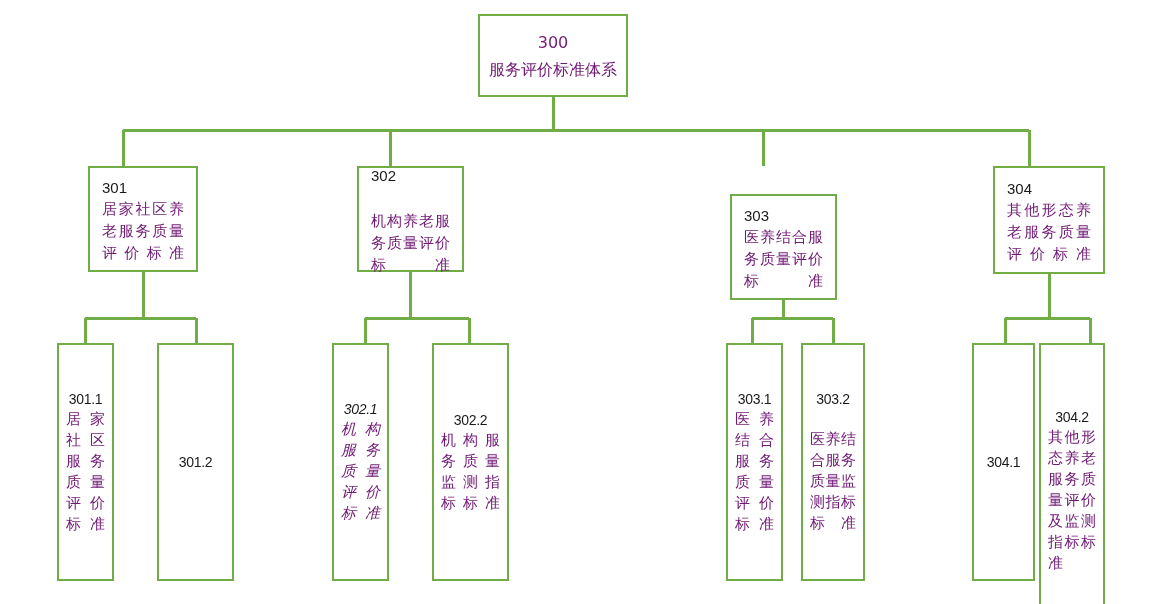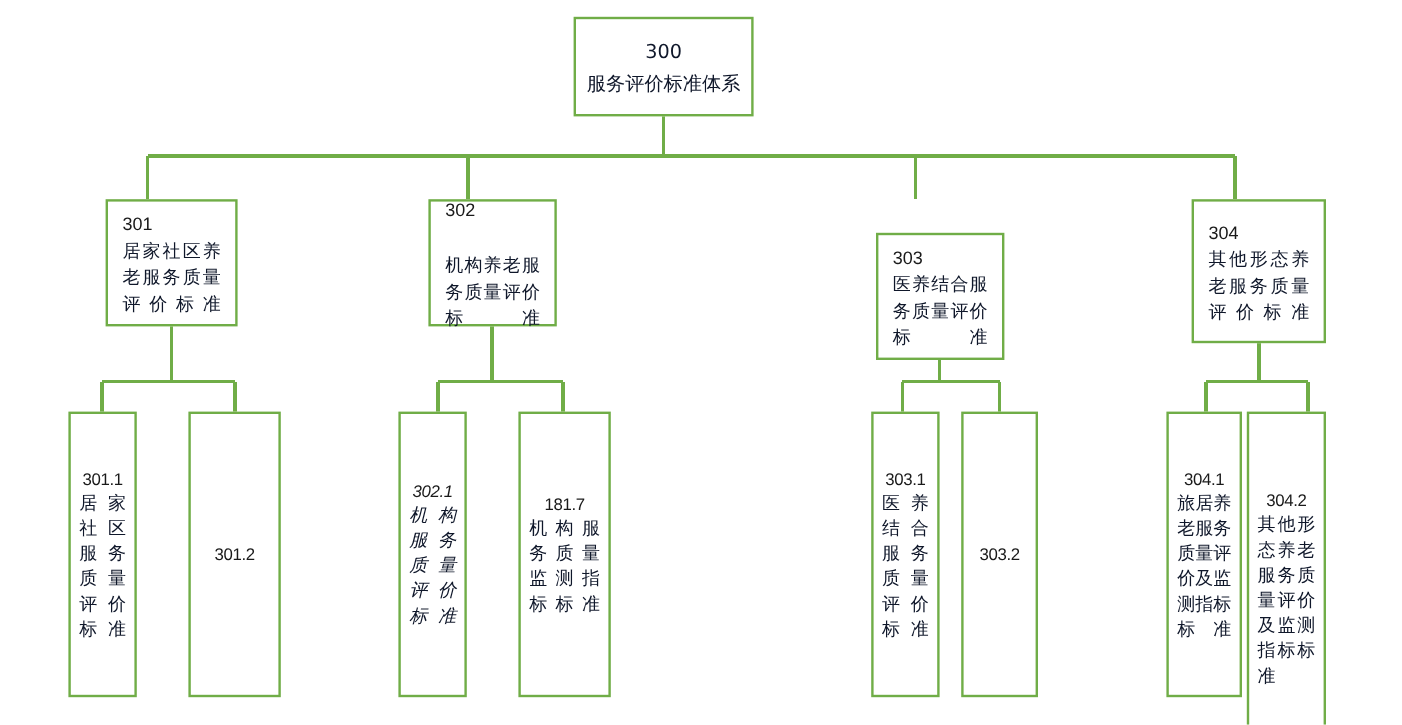"300 服务评价标准体系" .node-text { color: #0f172a -> #701a75 }
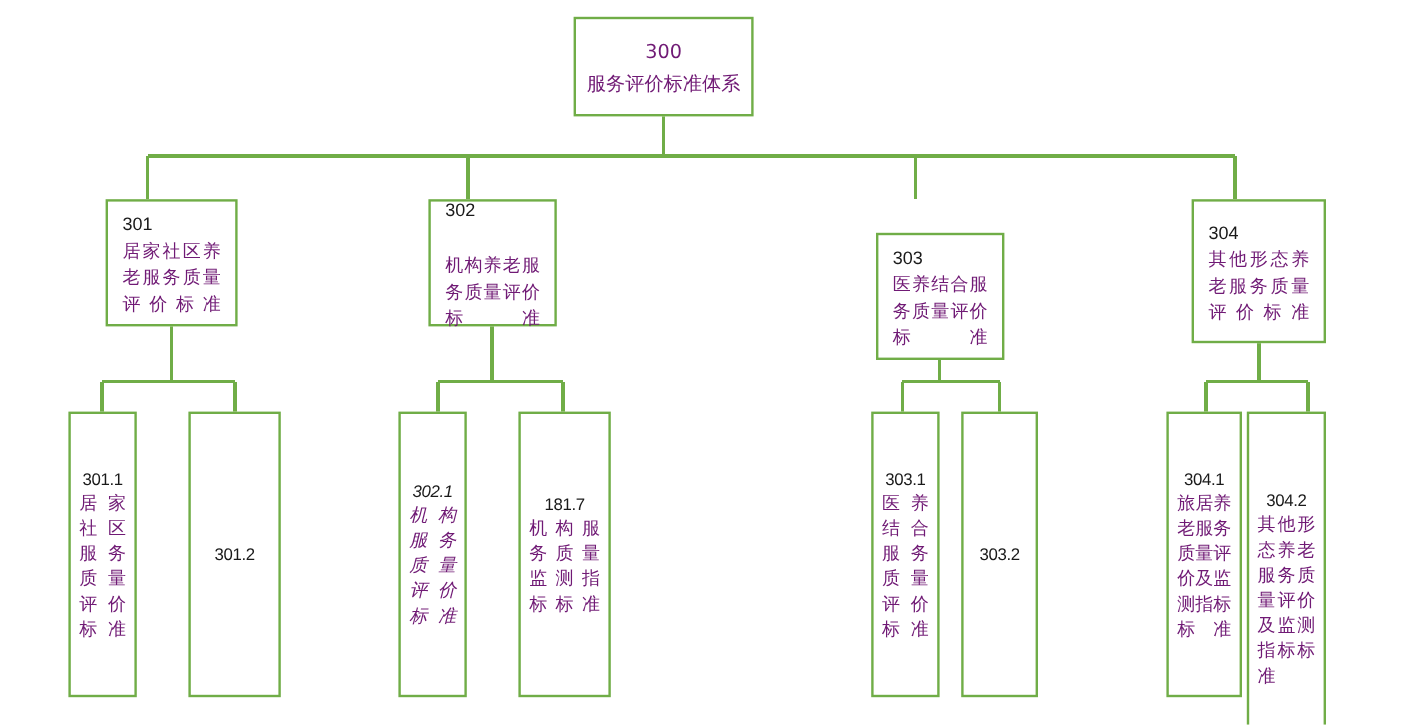"304" div.node { height: 120px -> 108px }
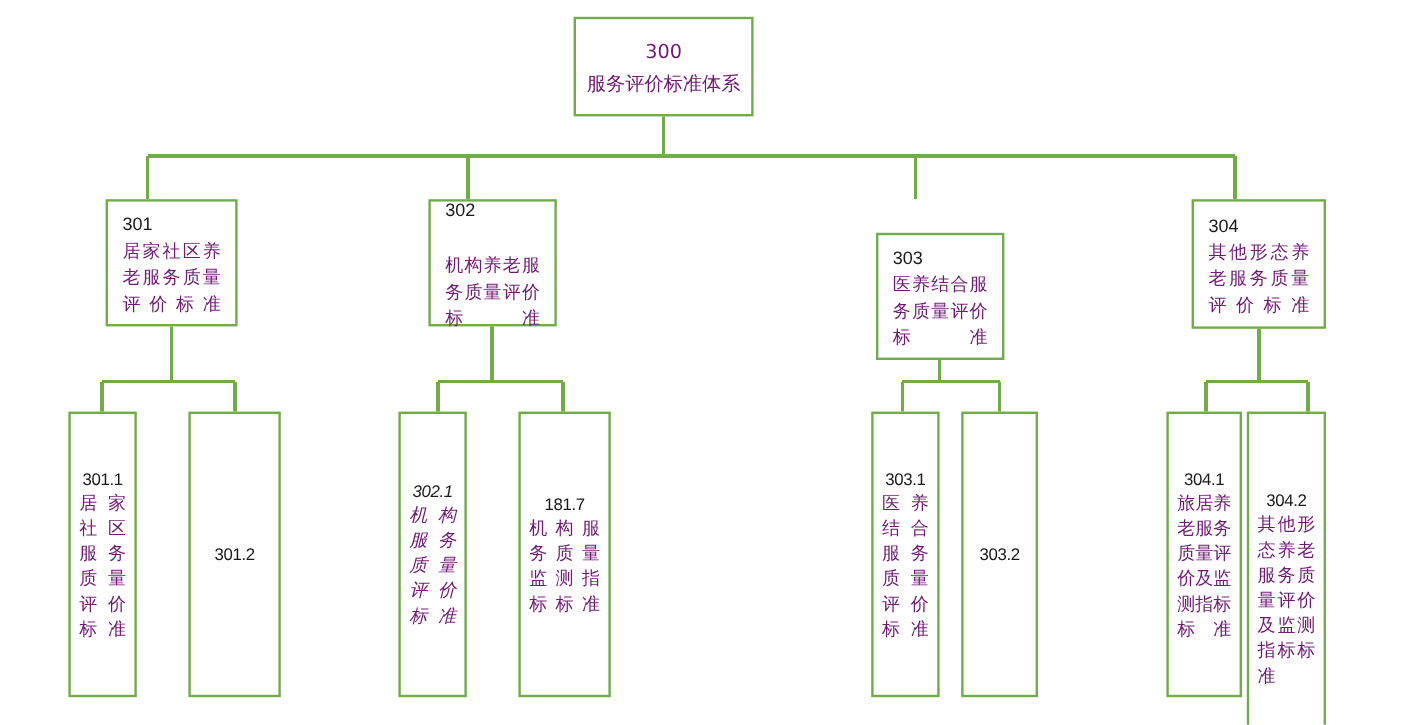"181.7" div.node-num { text: 181.7 -> 302.2 }
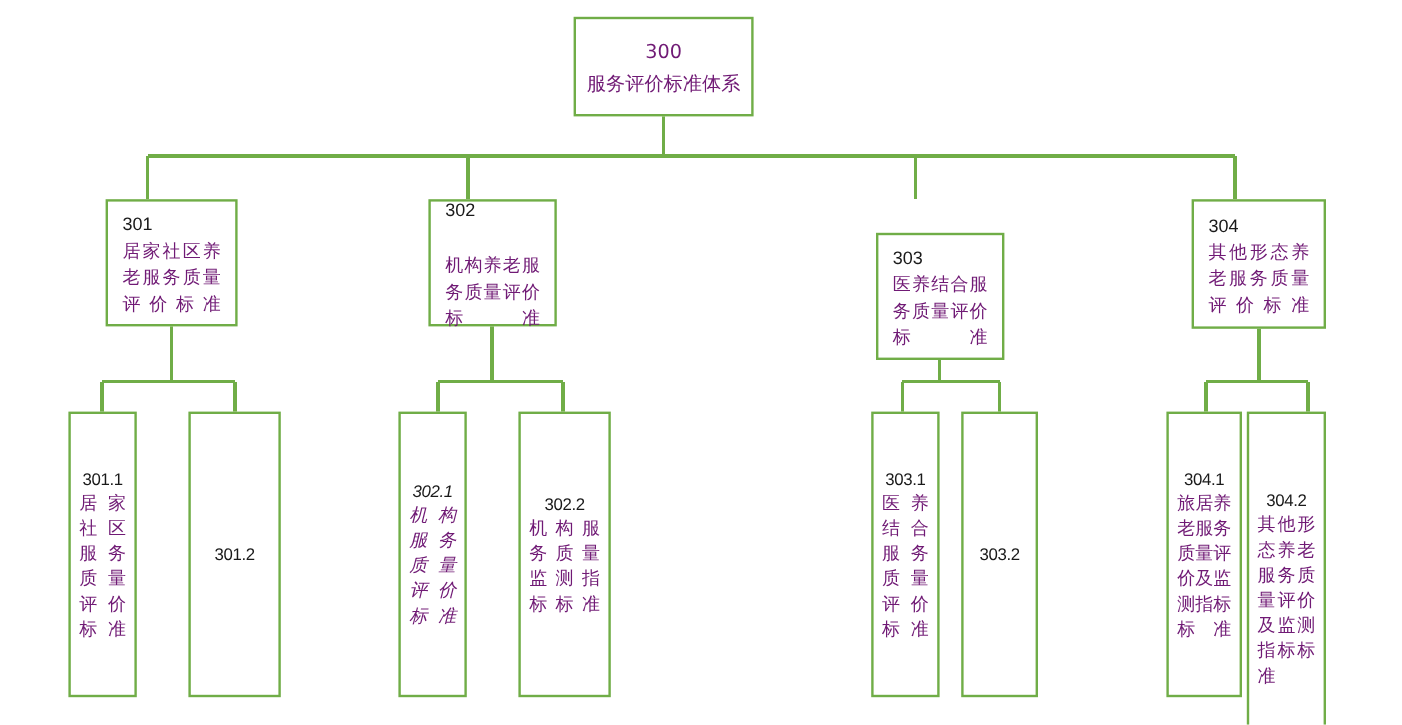"旅居养老服务质量评价及监测指标标准" div.node-text { html: <div>旅居养老服务质量评价及监测指标标准</div> -> none }
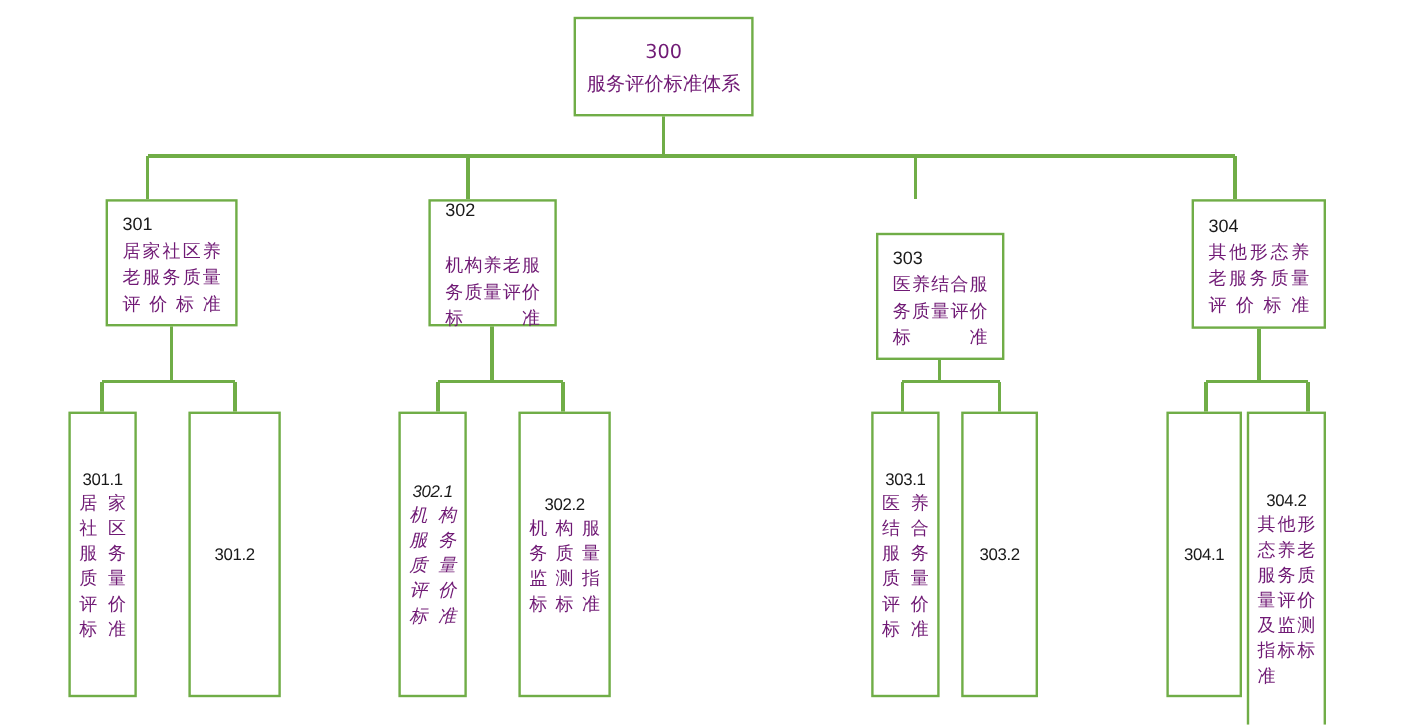"医养结合服务质量监测指标标准" div.node-text { html: none -> <div>医养结合服务质量监测指标标准</div> }
